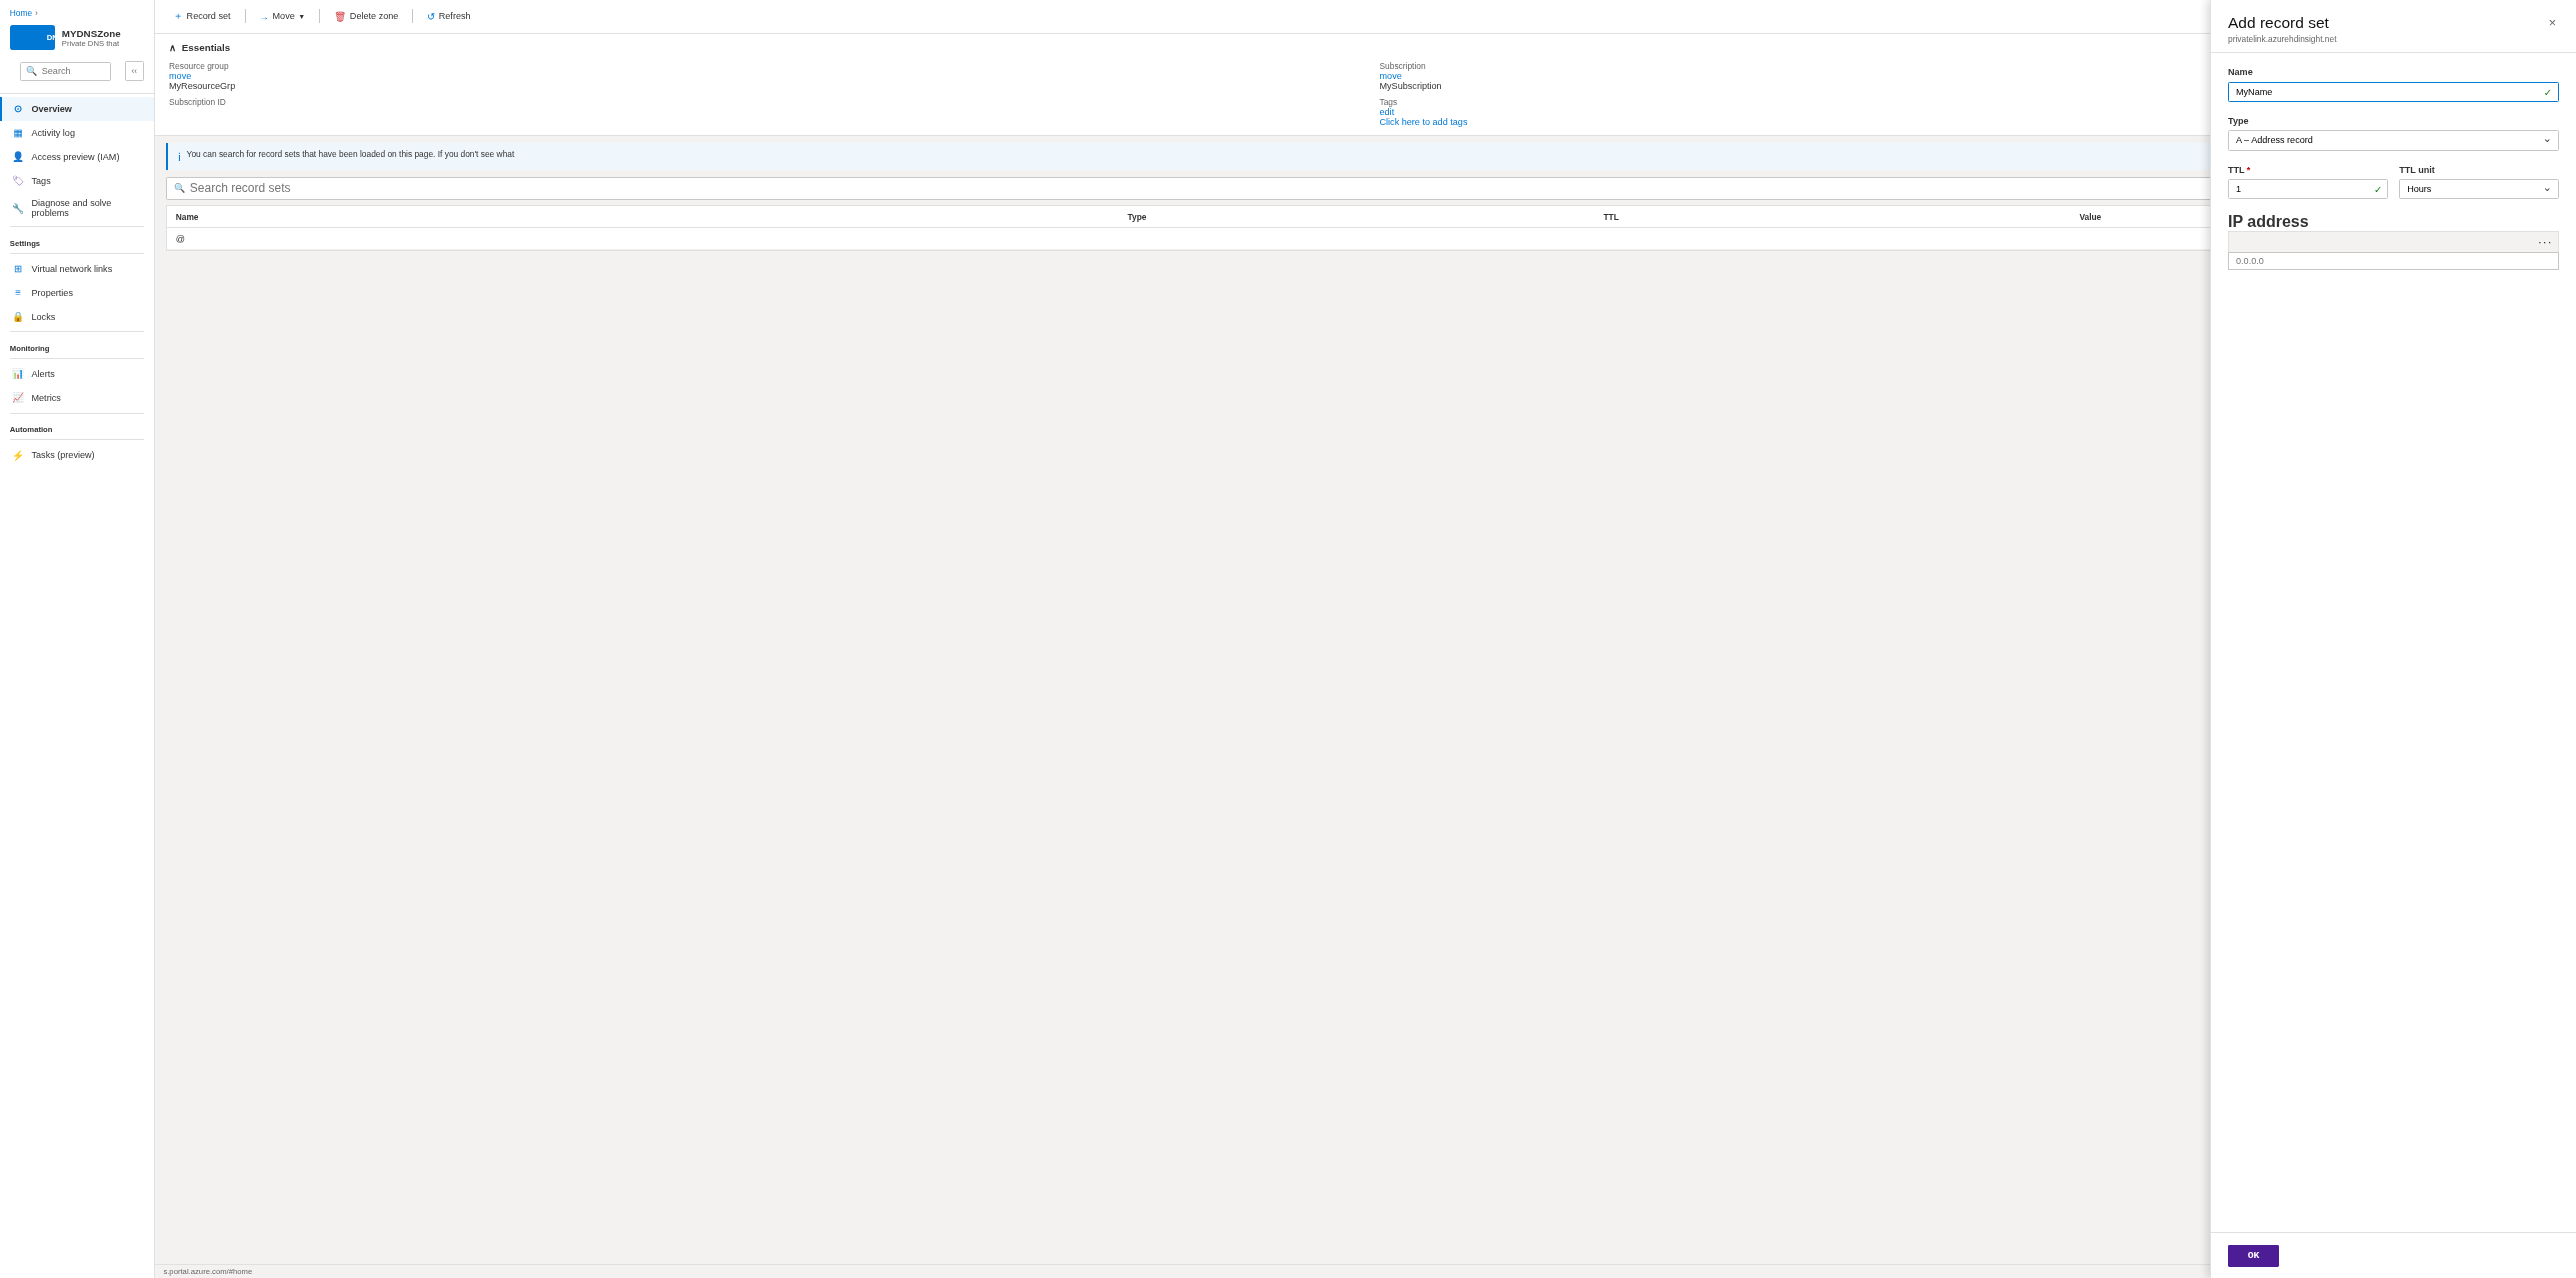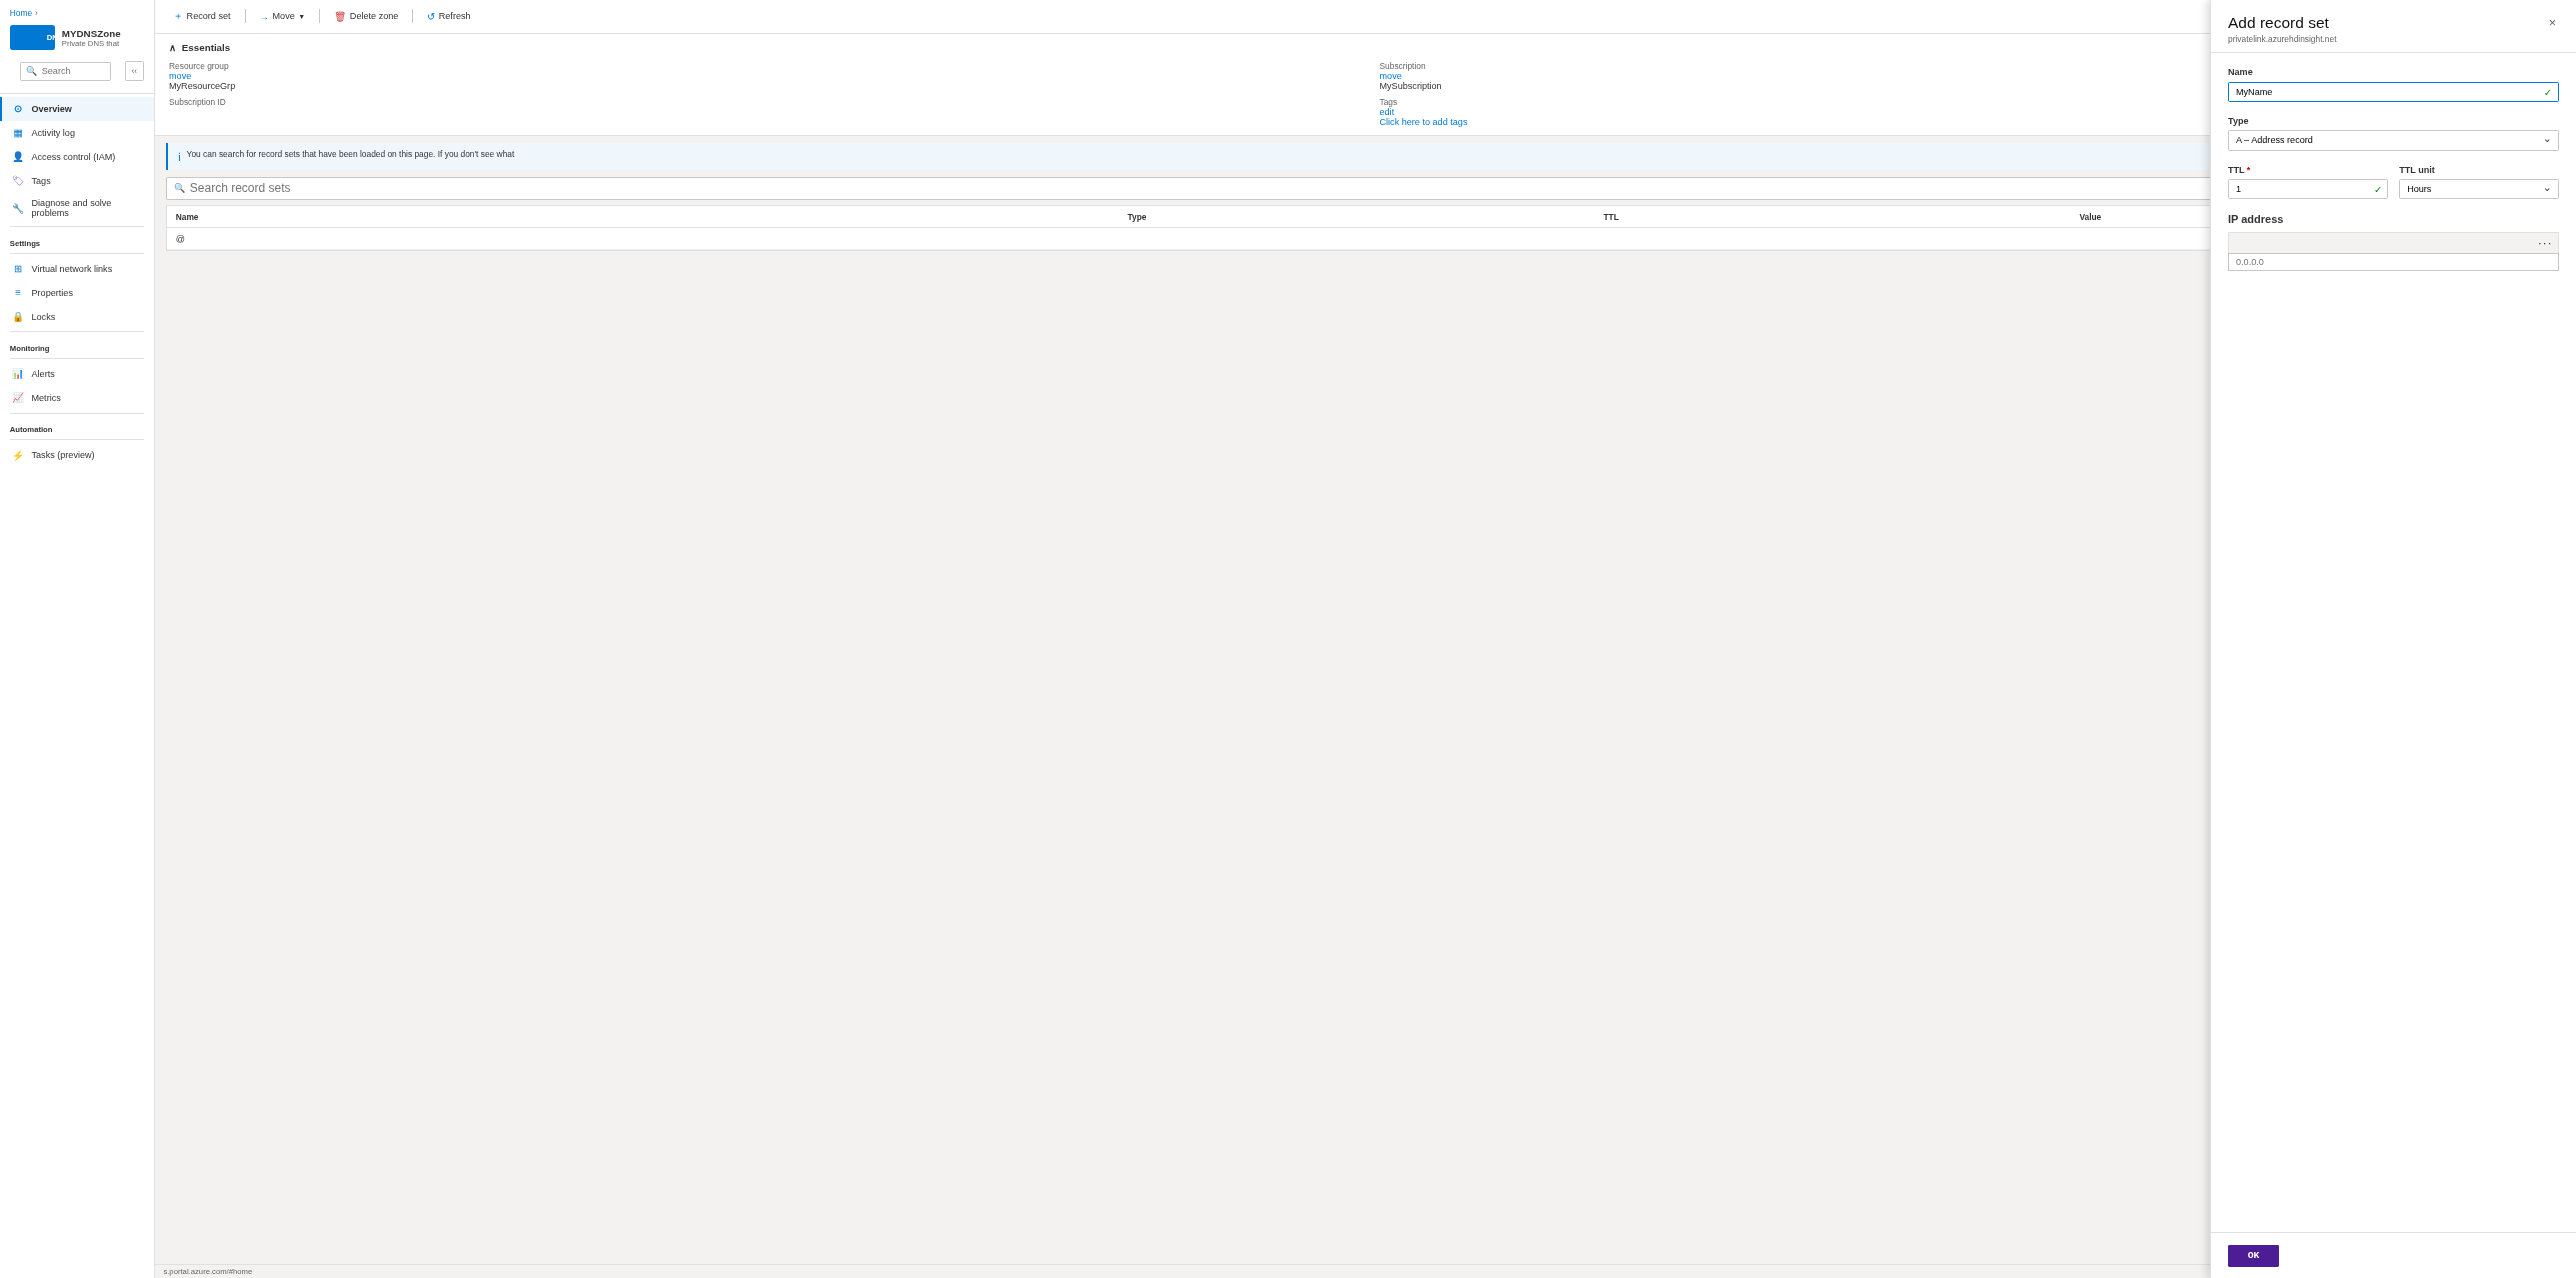"Access control (IAM)" span { text: control -> preview }
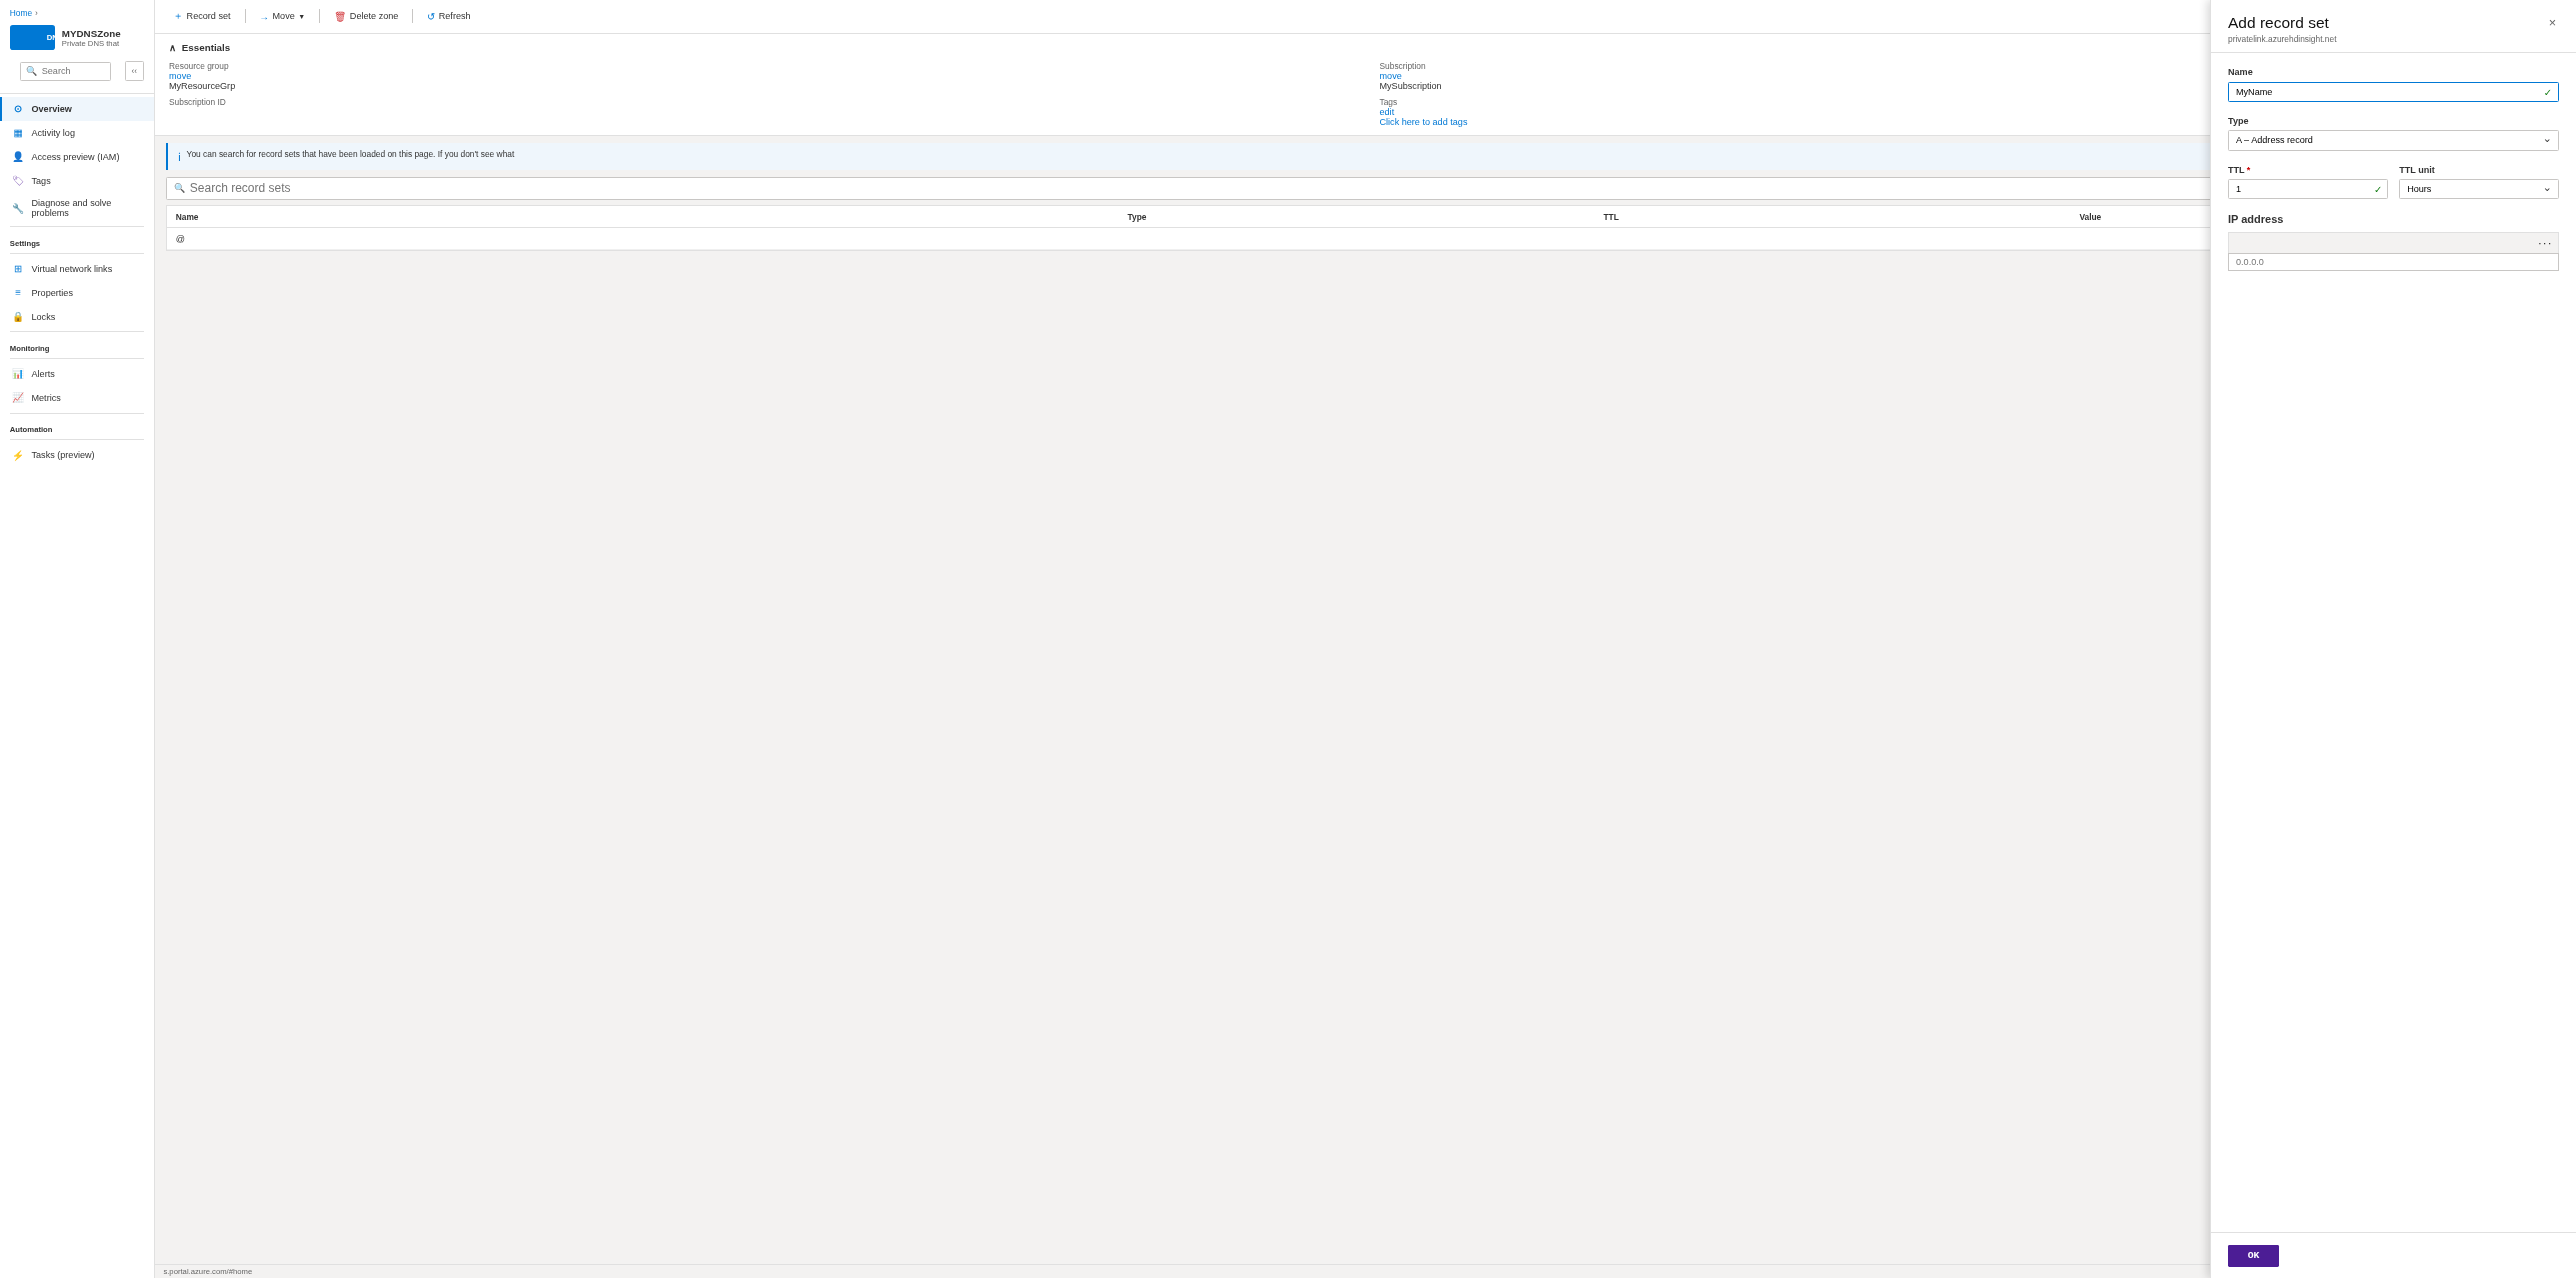"IP address" .ip-section-title { font-size: 11px -> 16px; margin-bottom: 7px -> none }
